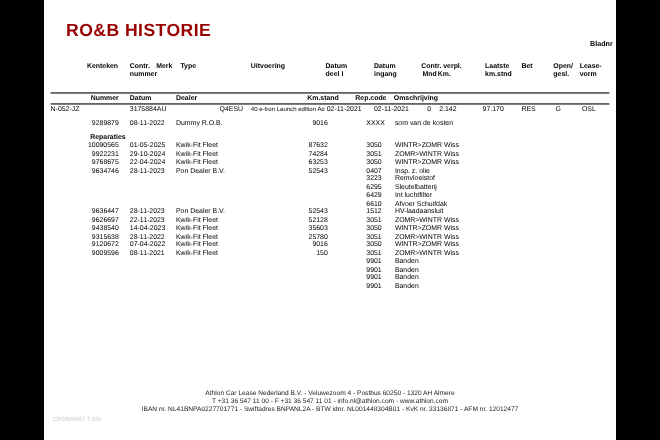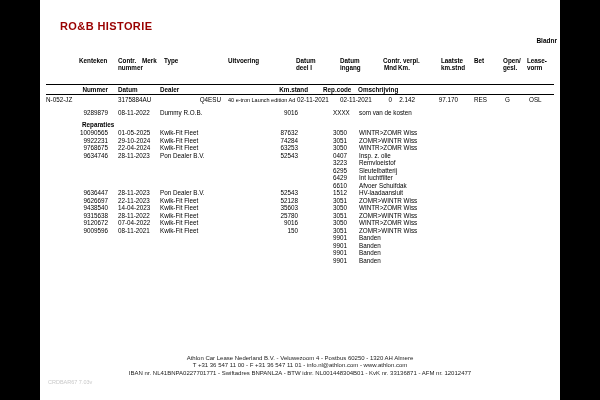"RO&B HISTORIE" .title { font-size: 11px -> 16px }
